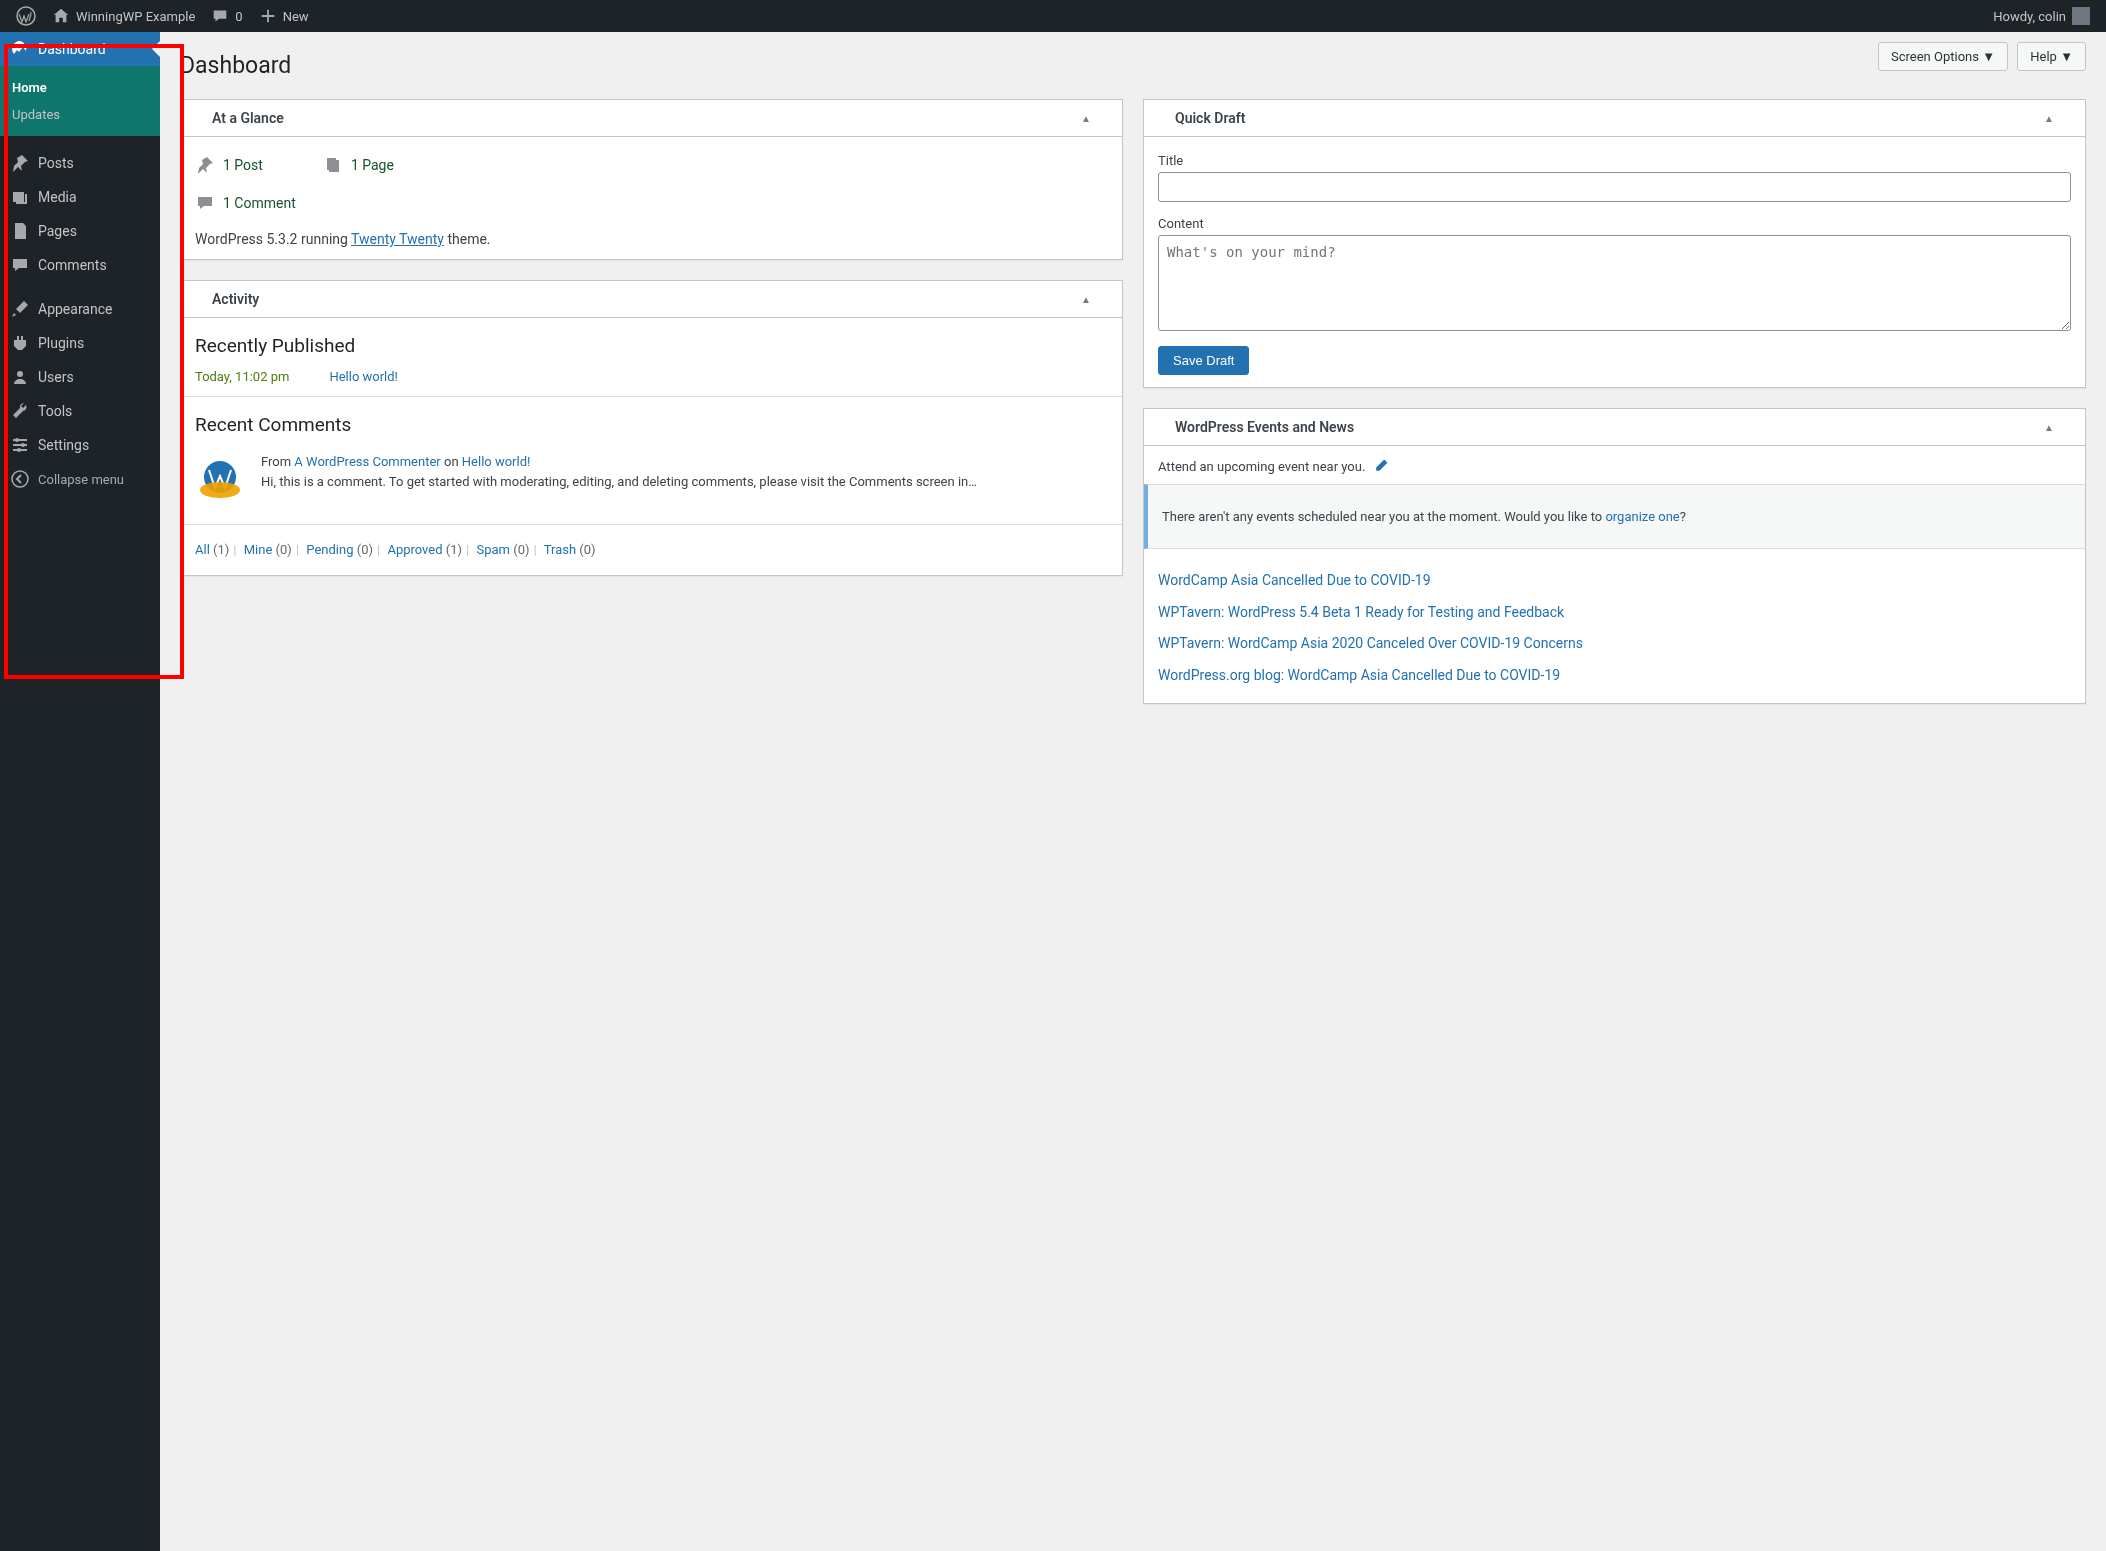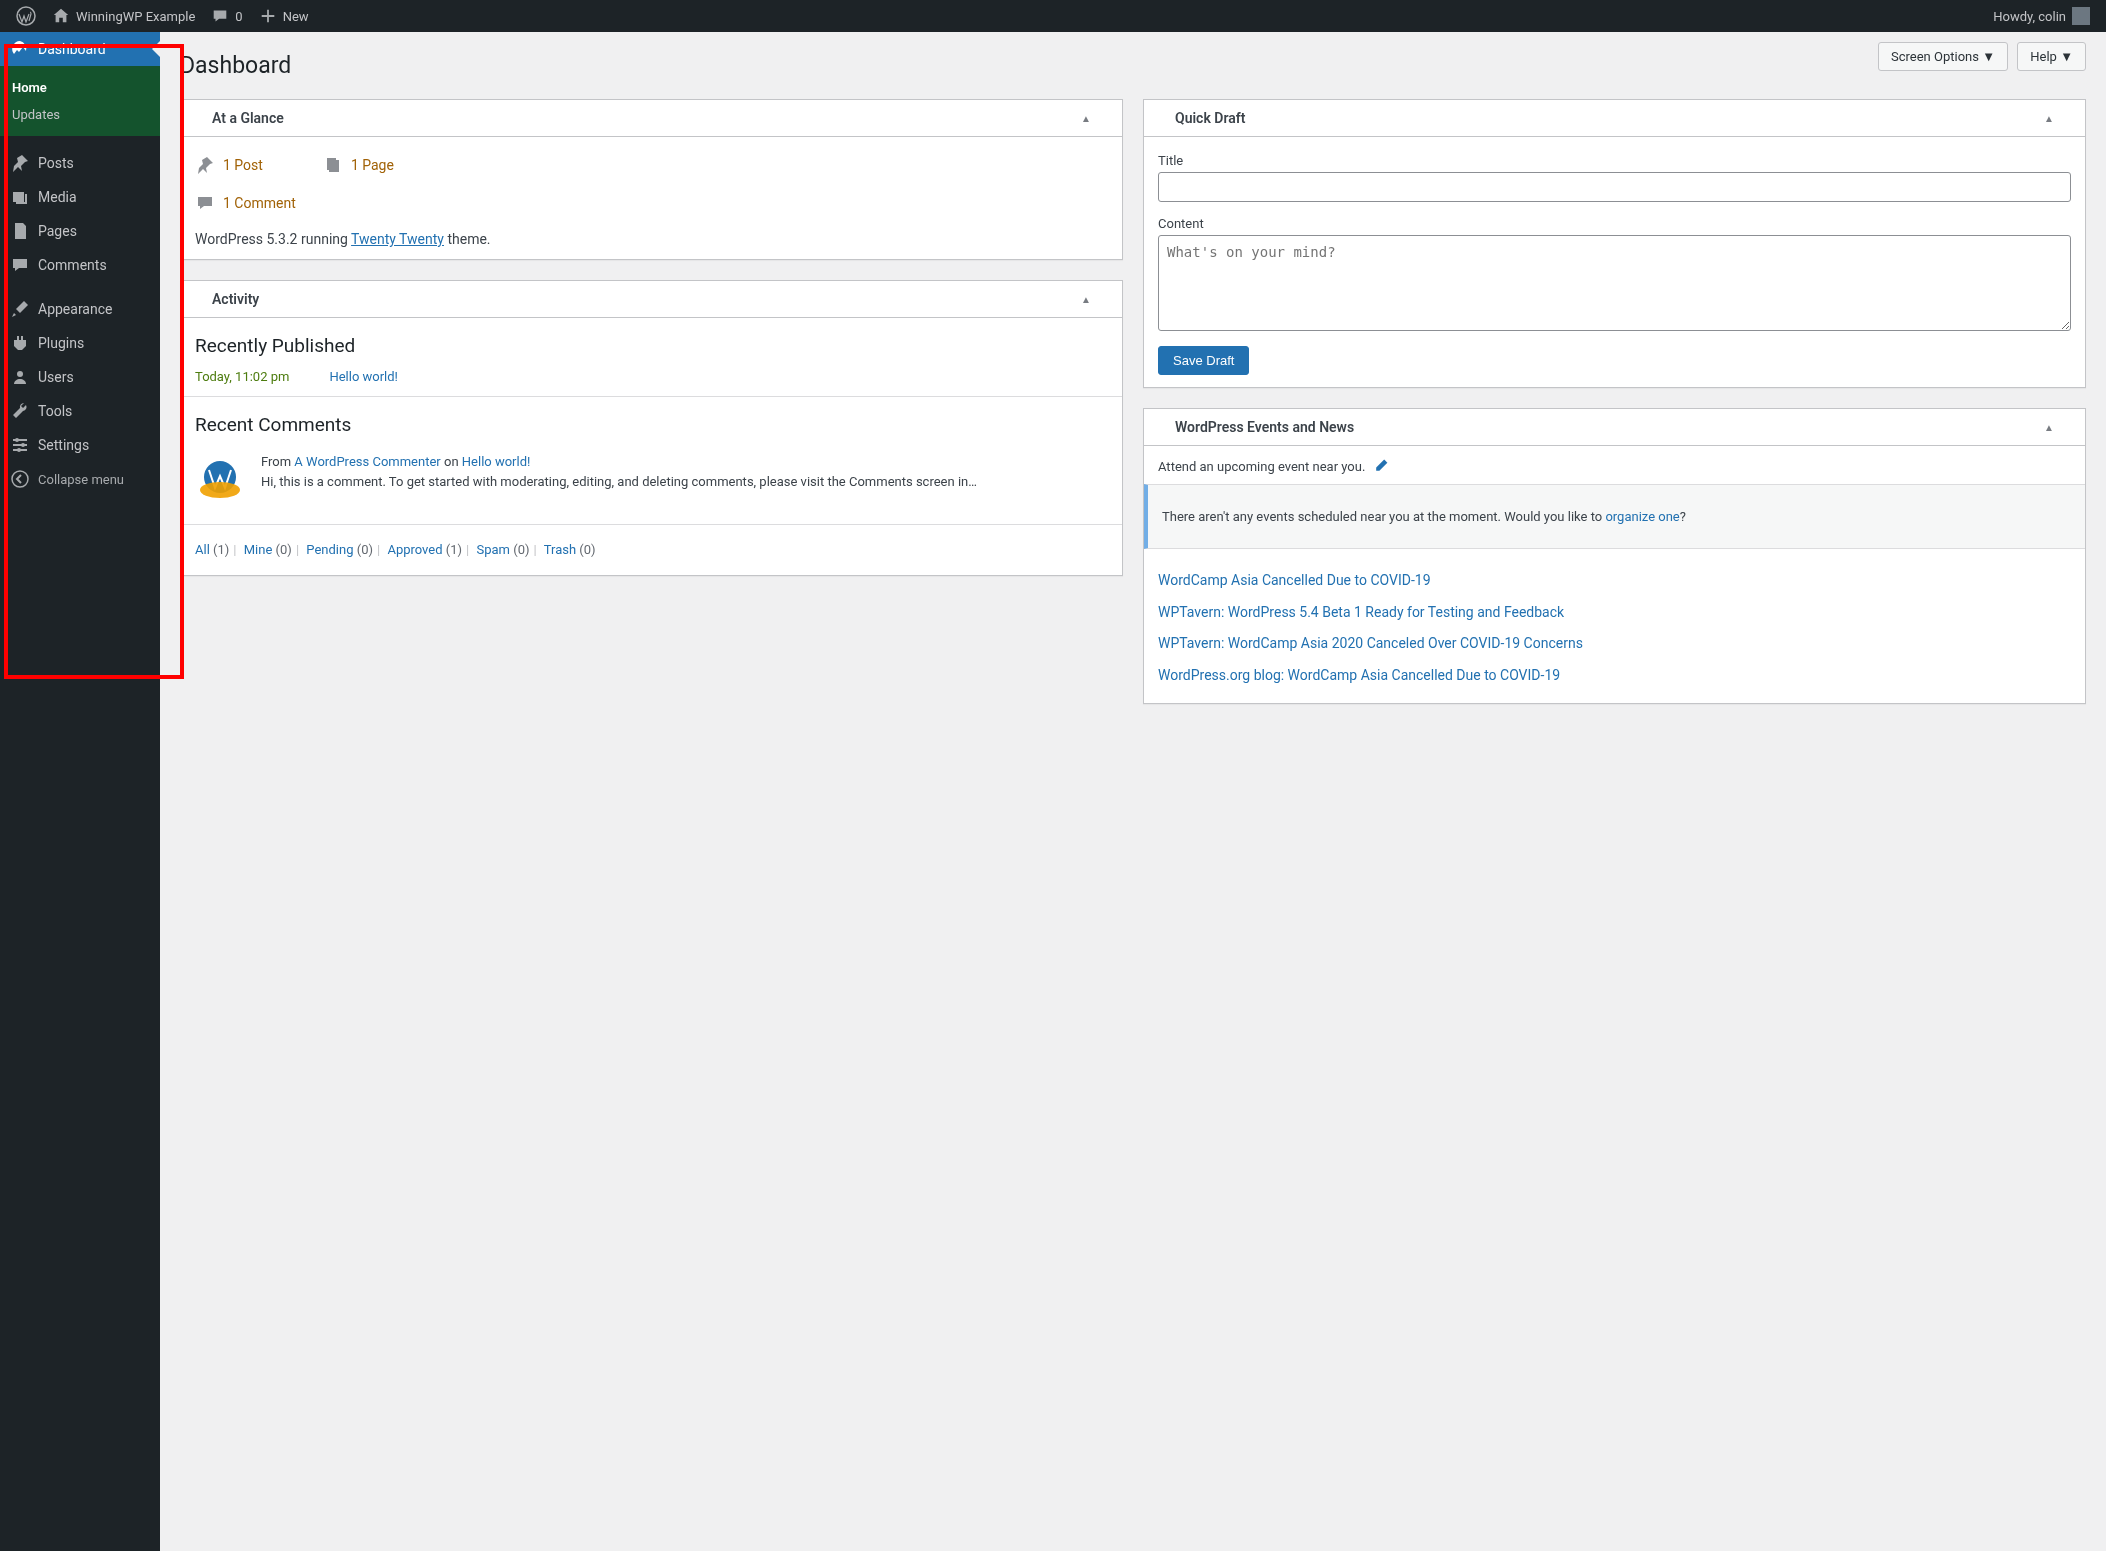"Home" #adminmenu .wp-submenu { background: #14532d -> #0f766e }
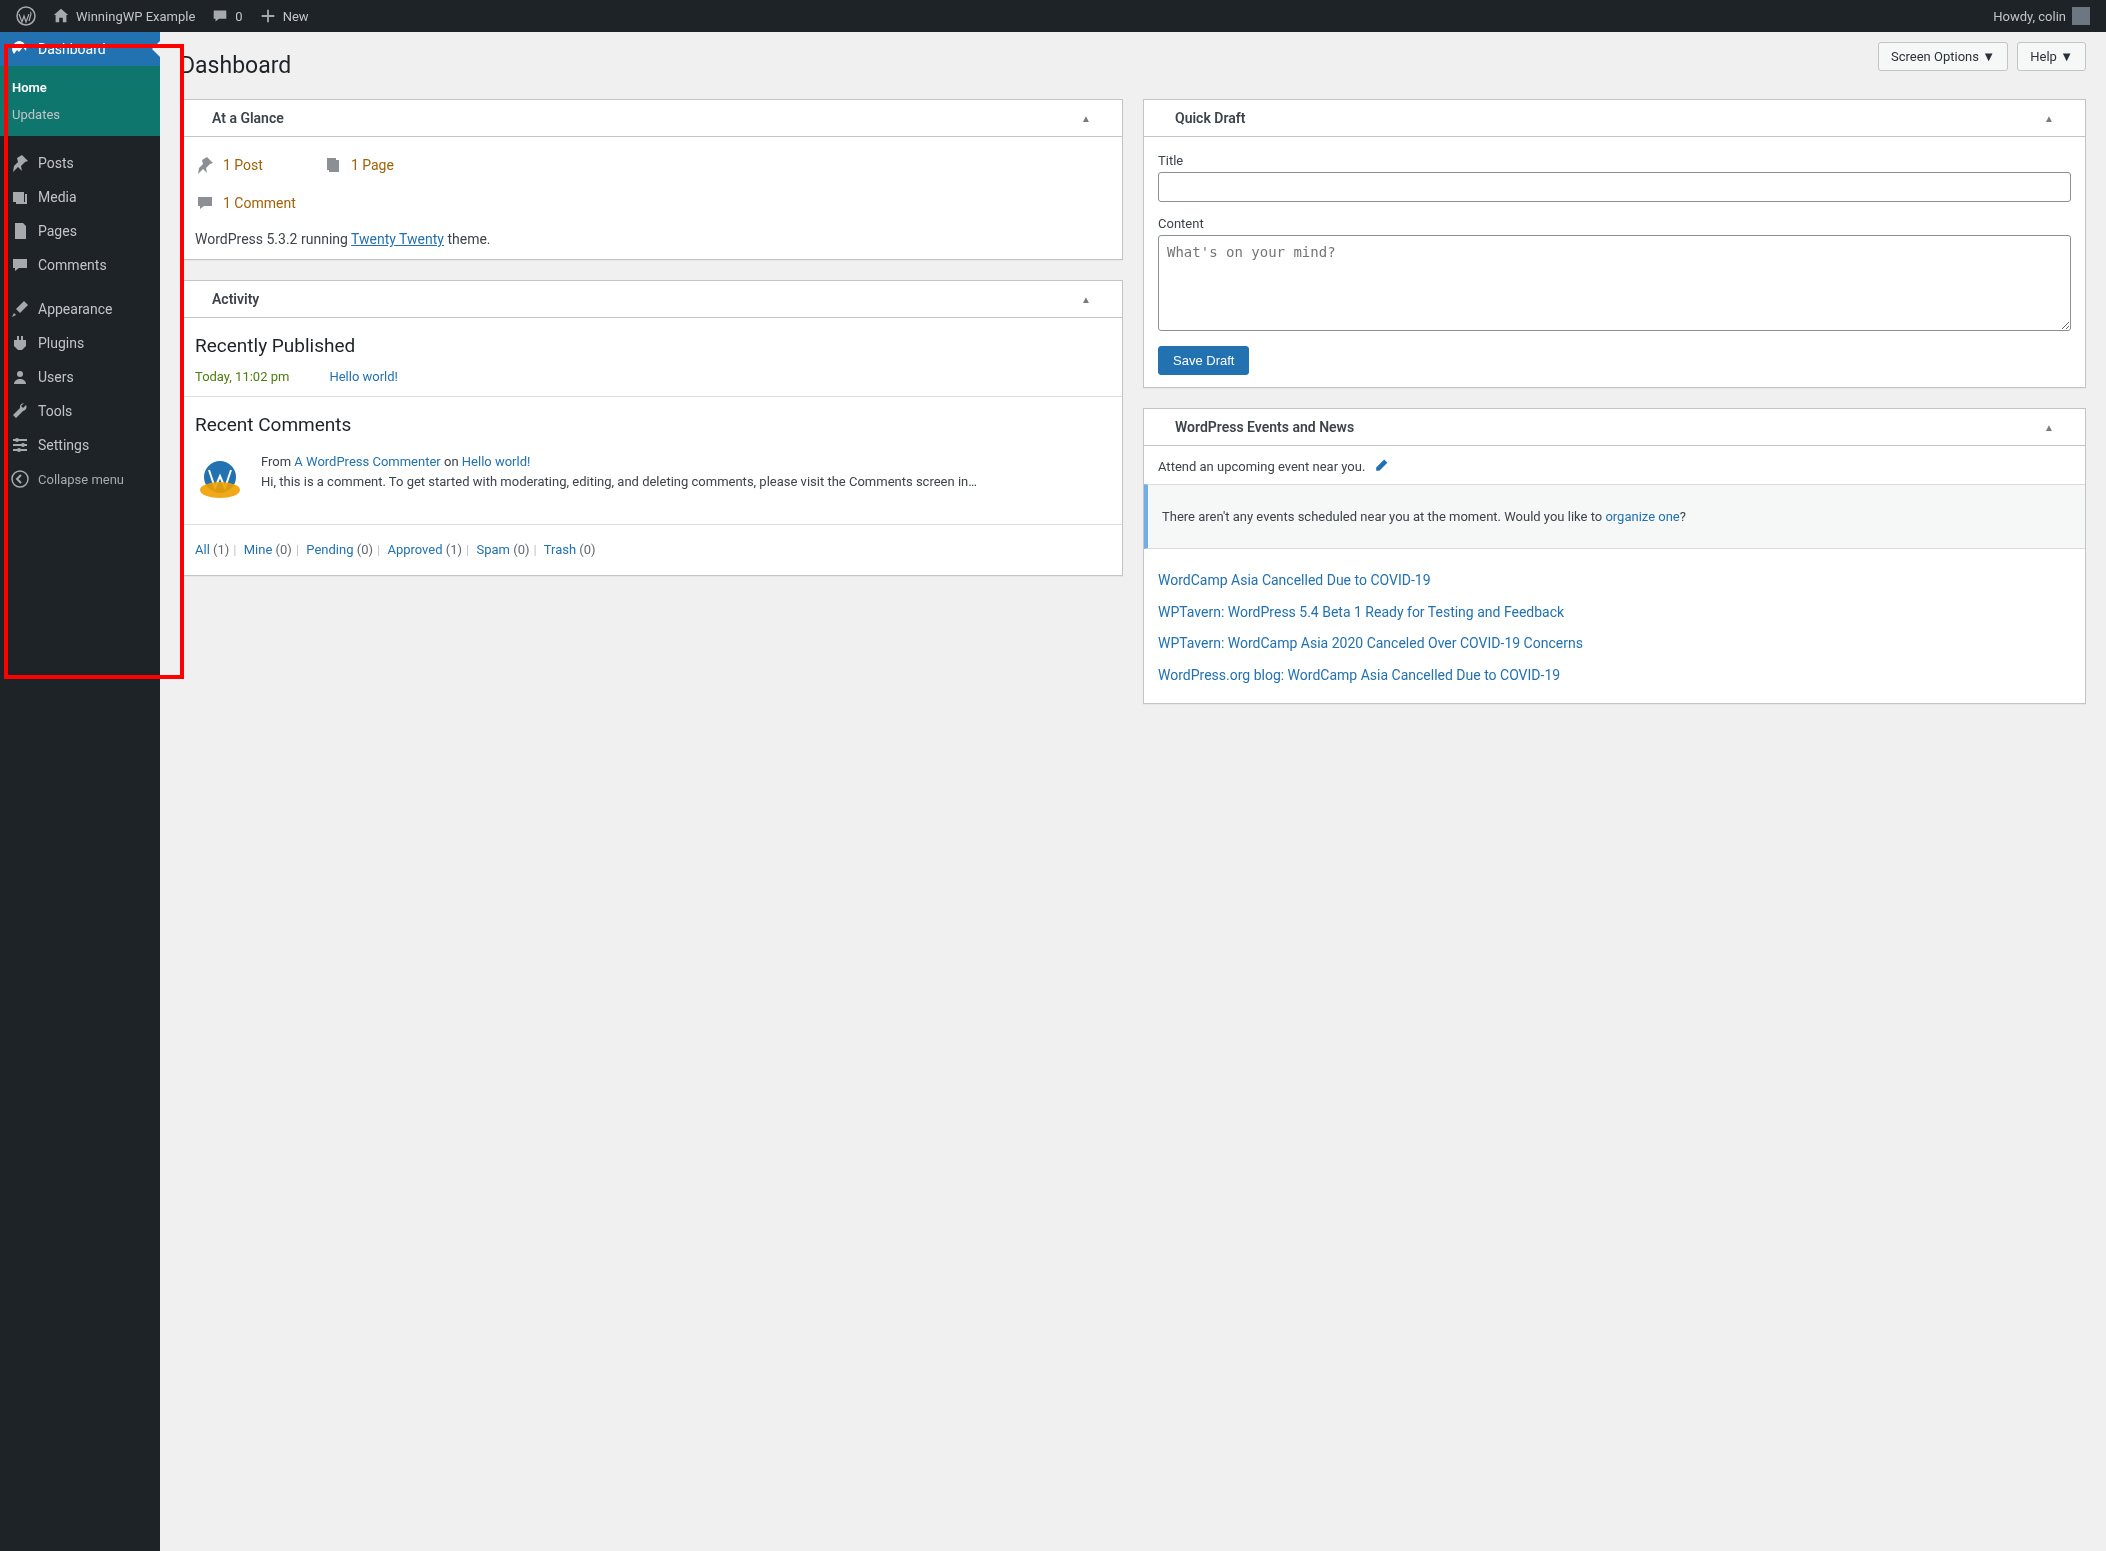"1 Post" .glance-items .gi { color: #a16207 -> #14532d }
